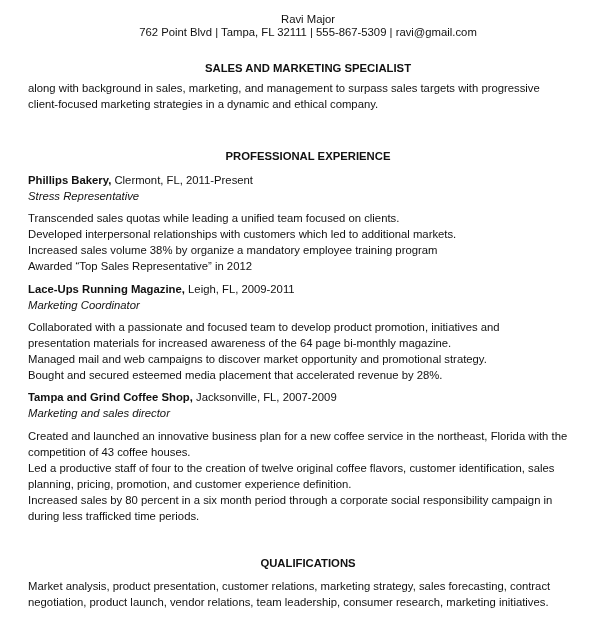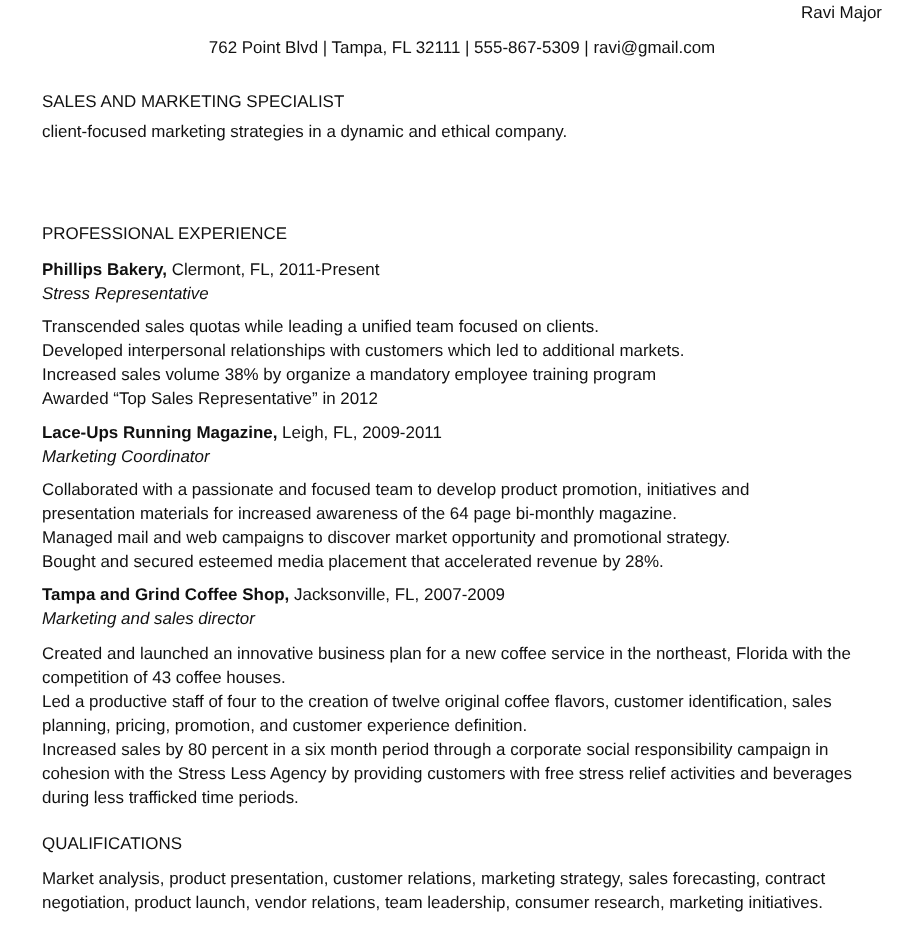"Ravi Major" .name { text-align: right -> none; top: 3px -> 13px }
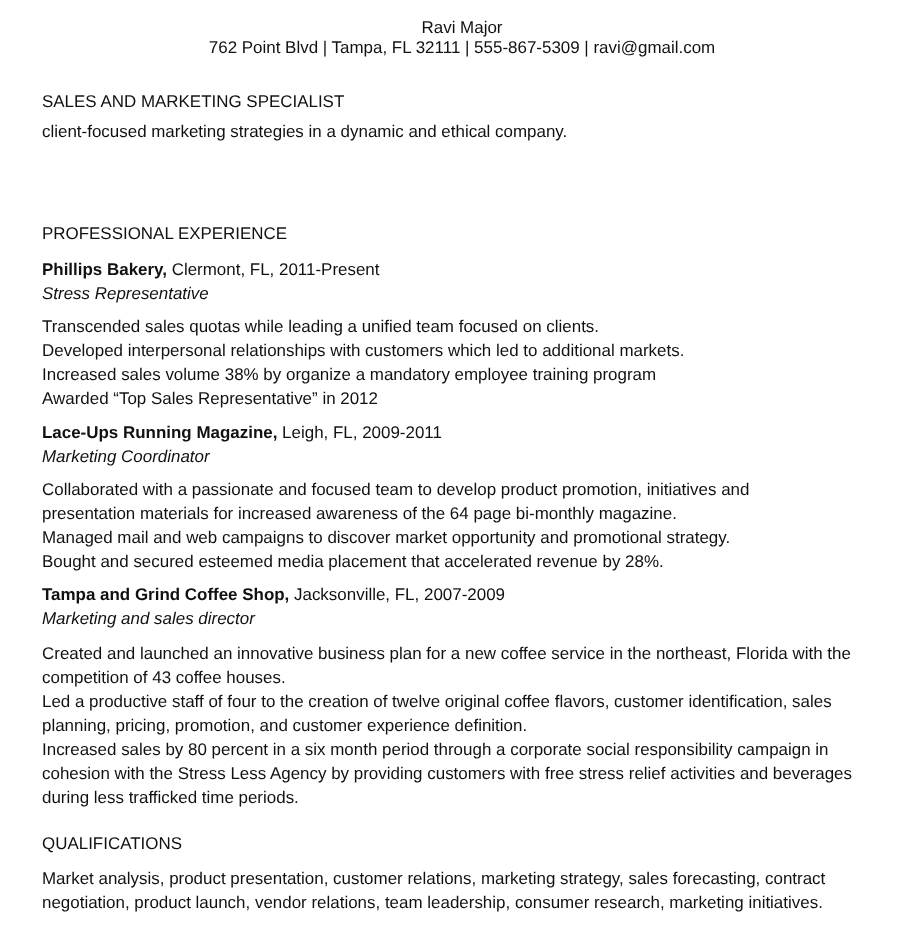"SALES AND MARKETING SPECIALIST" .heading { font-weight: normal -> bold; text-align: none -> center }
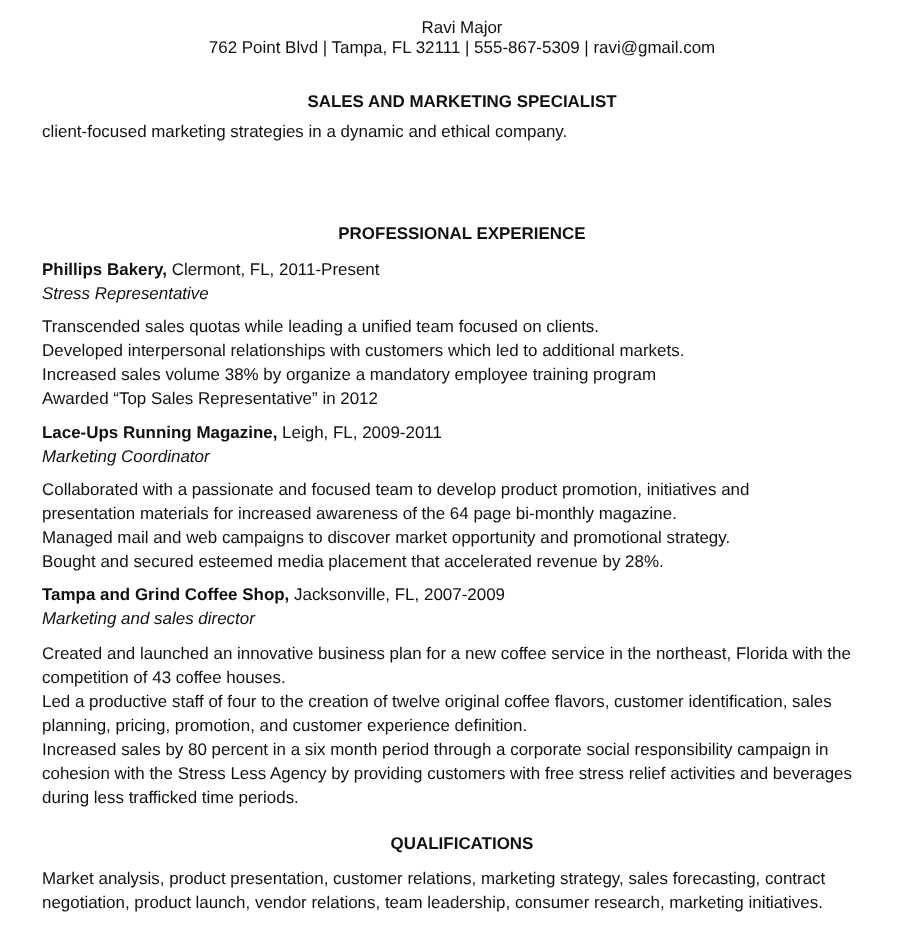"along with background in sales," span.line { html: none -> <span>along with background in sales, marketing, and management to surpass sales targets with progressive</span> }
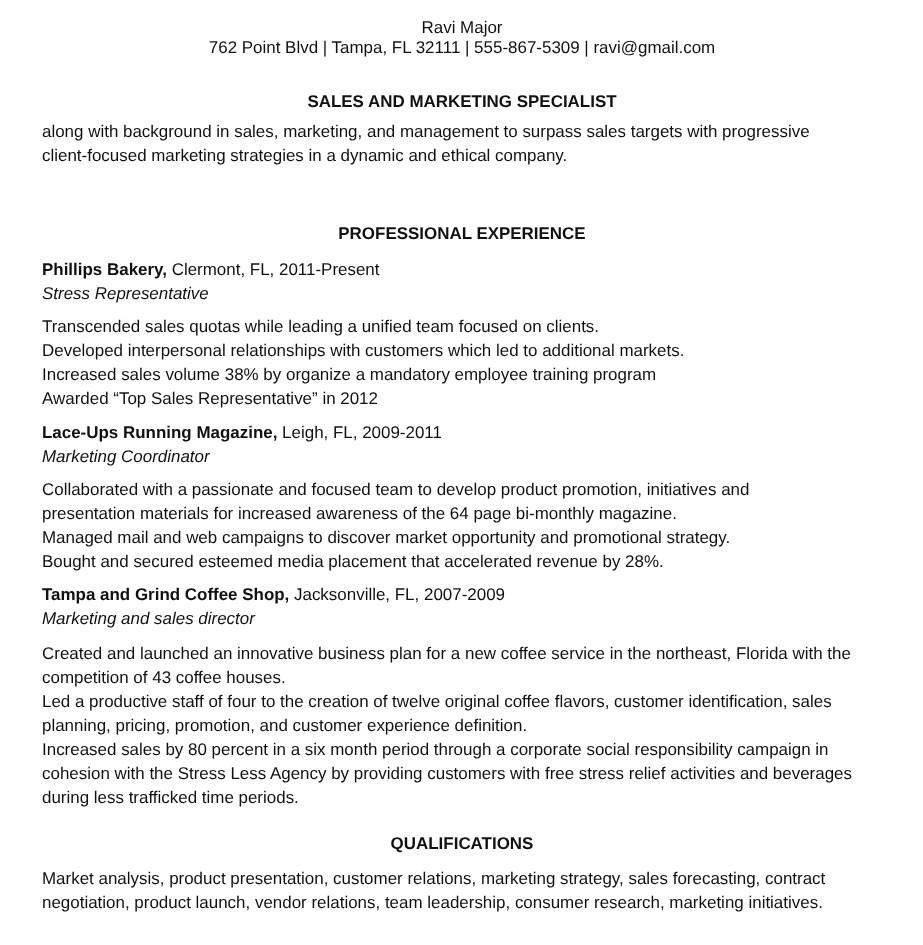"cohesion with the Stress Less" span.line { html: <span>cohesion with the Stress Less Agency by providing customers with free stress relief activities and beverages</span> -> none }
